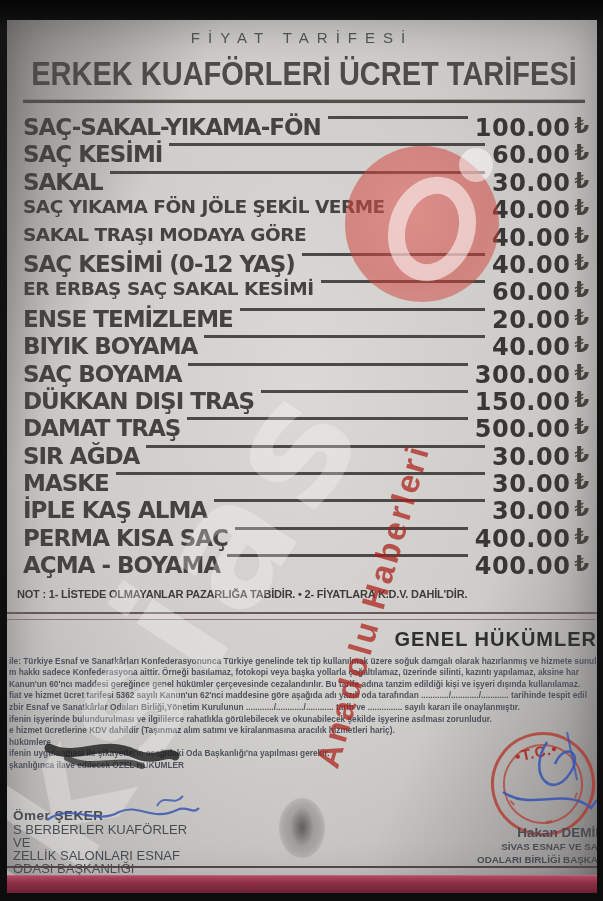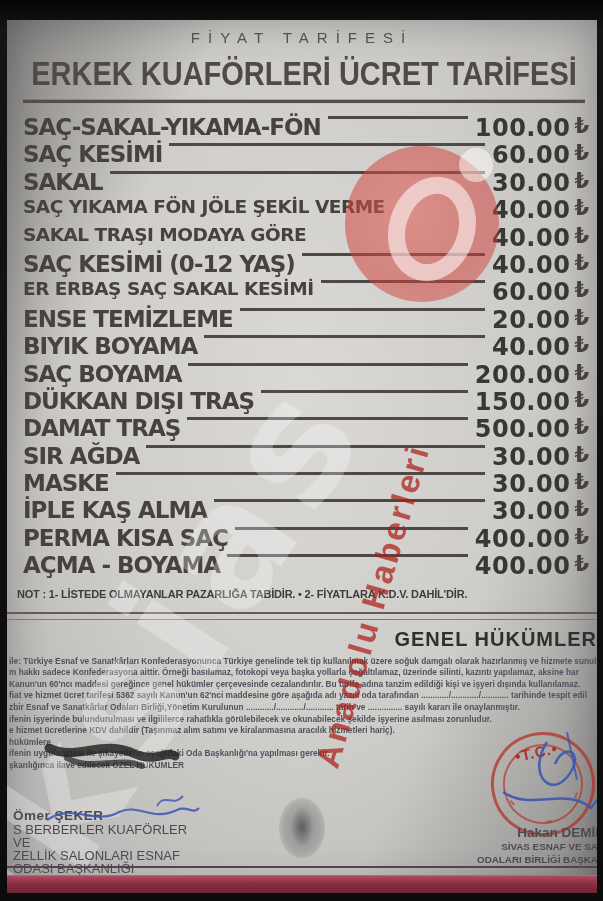"200.00" span.price { text: 200.00 -> 300.00 }
